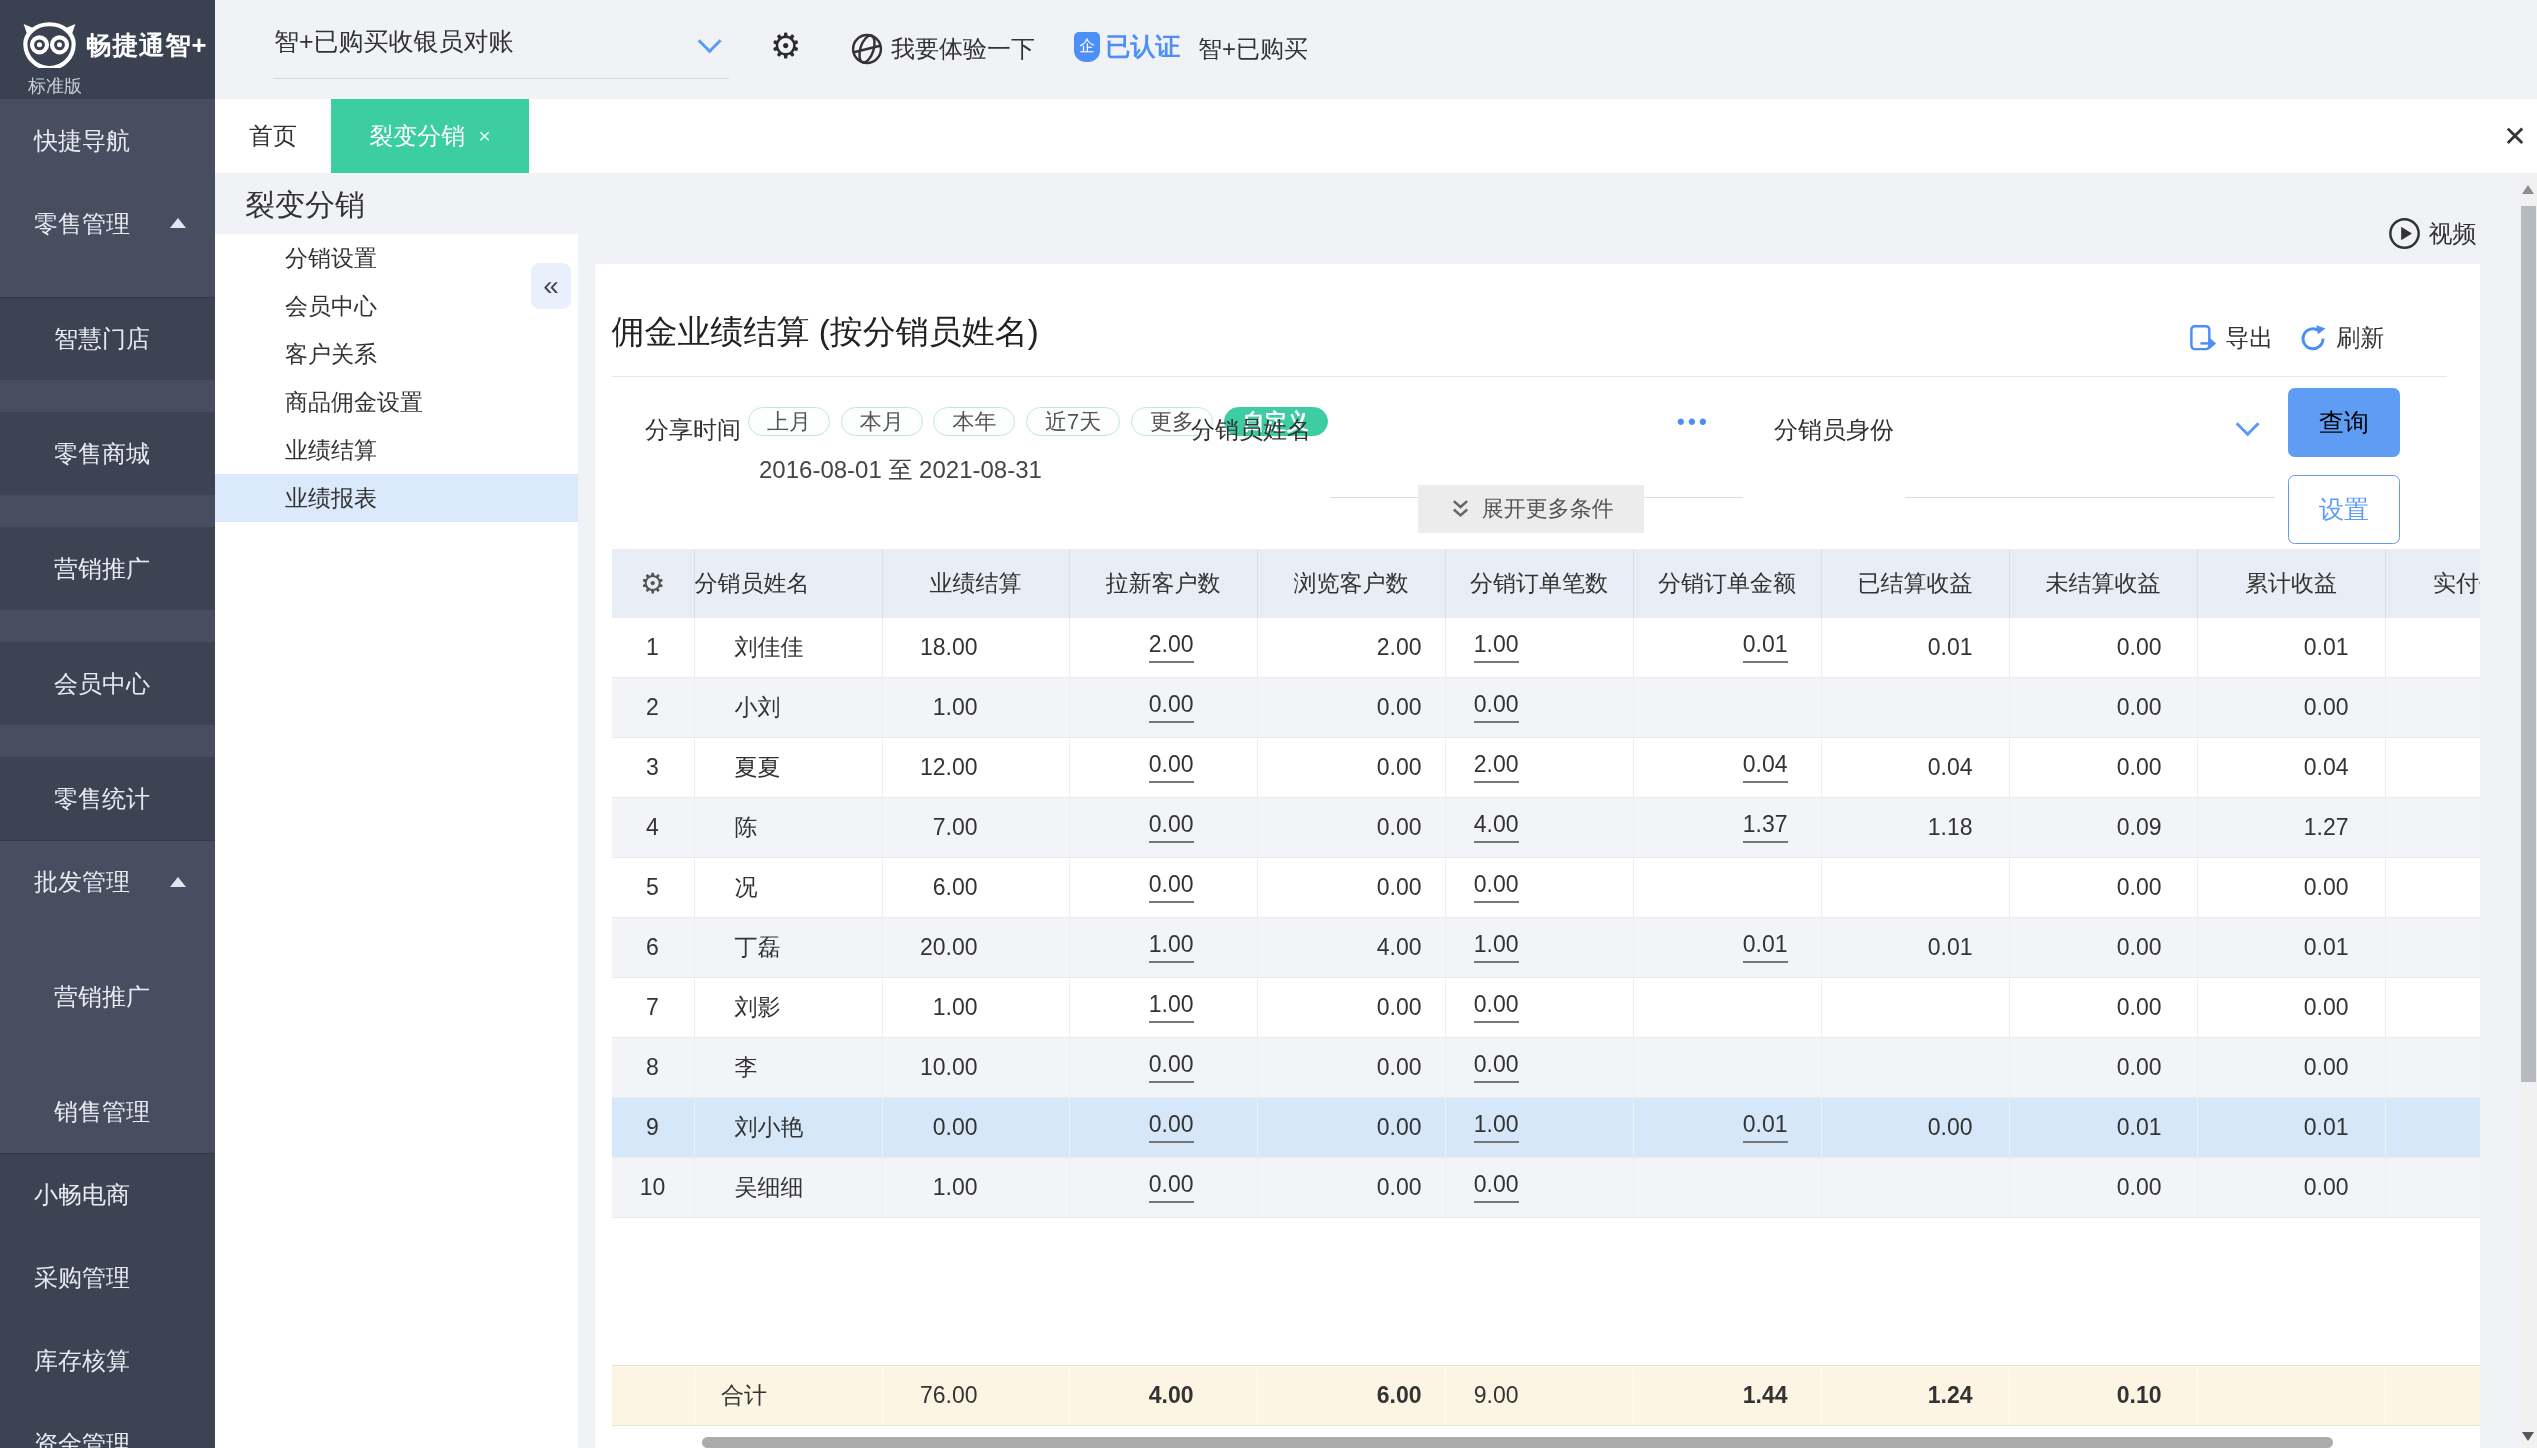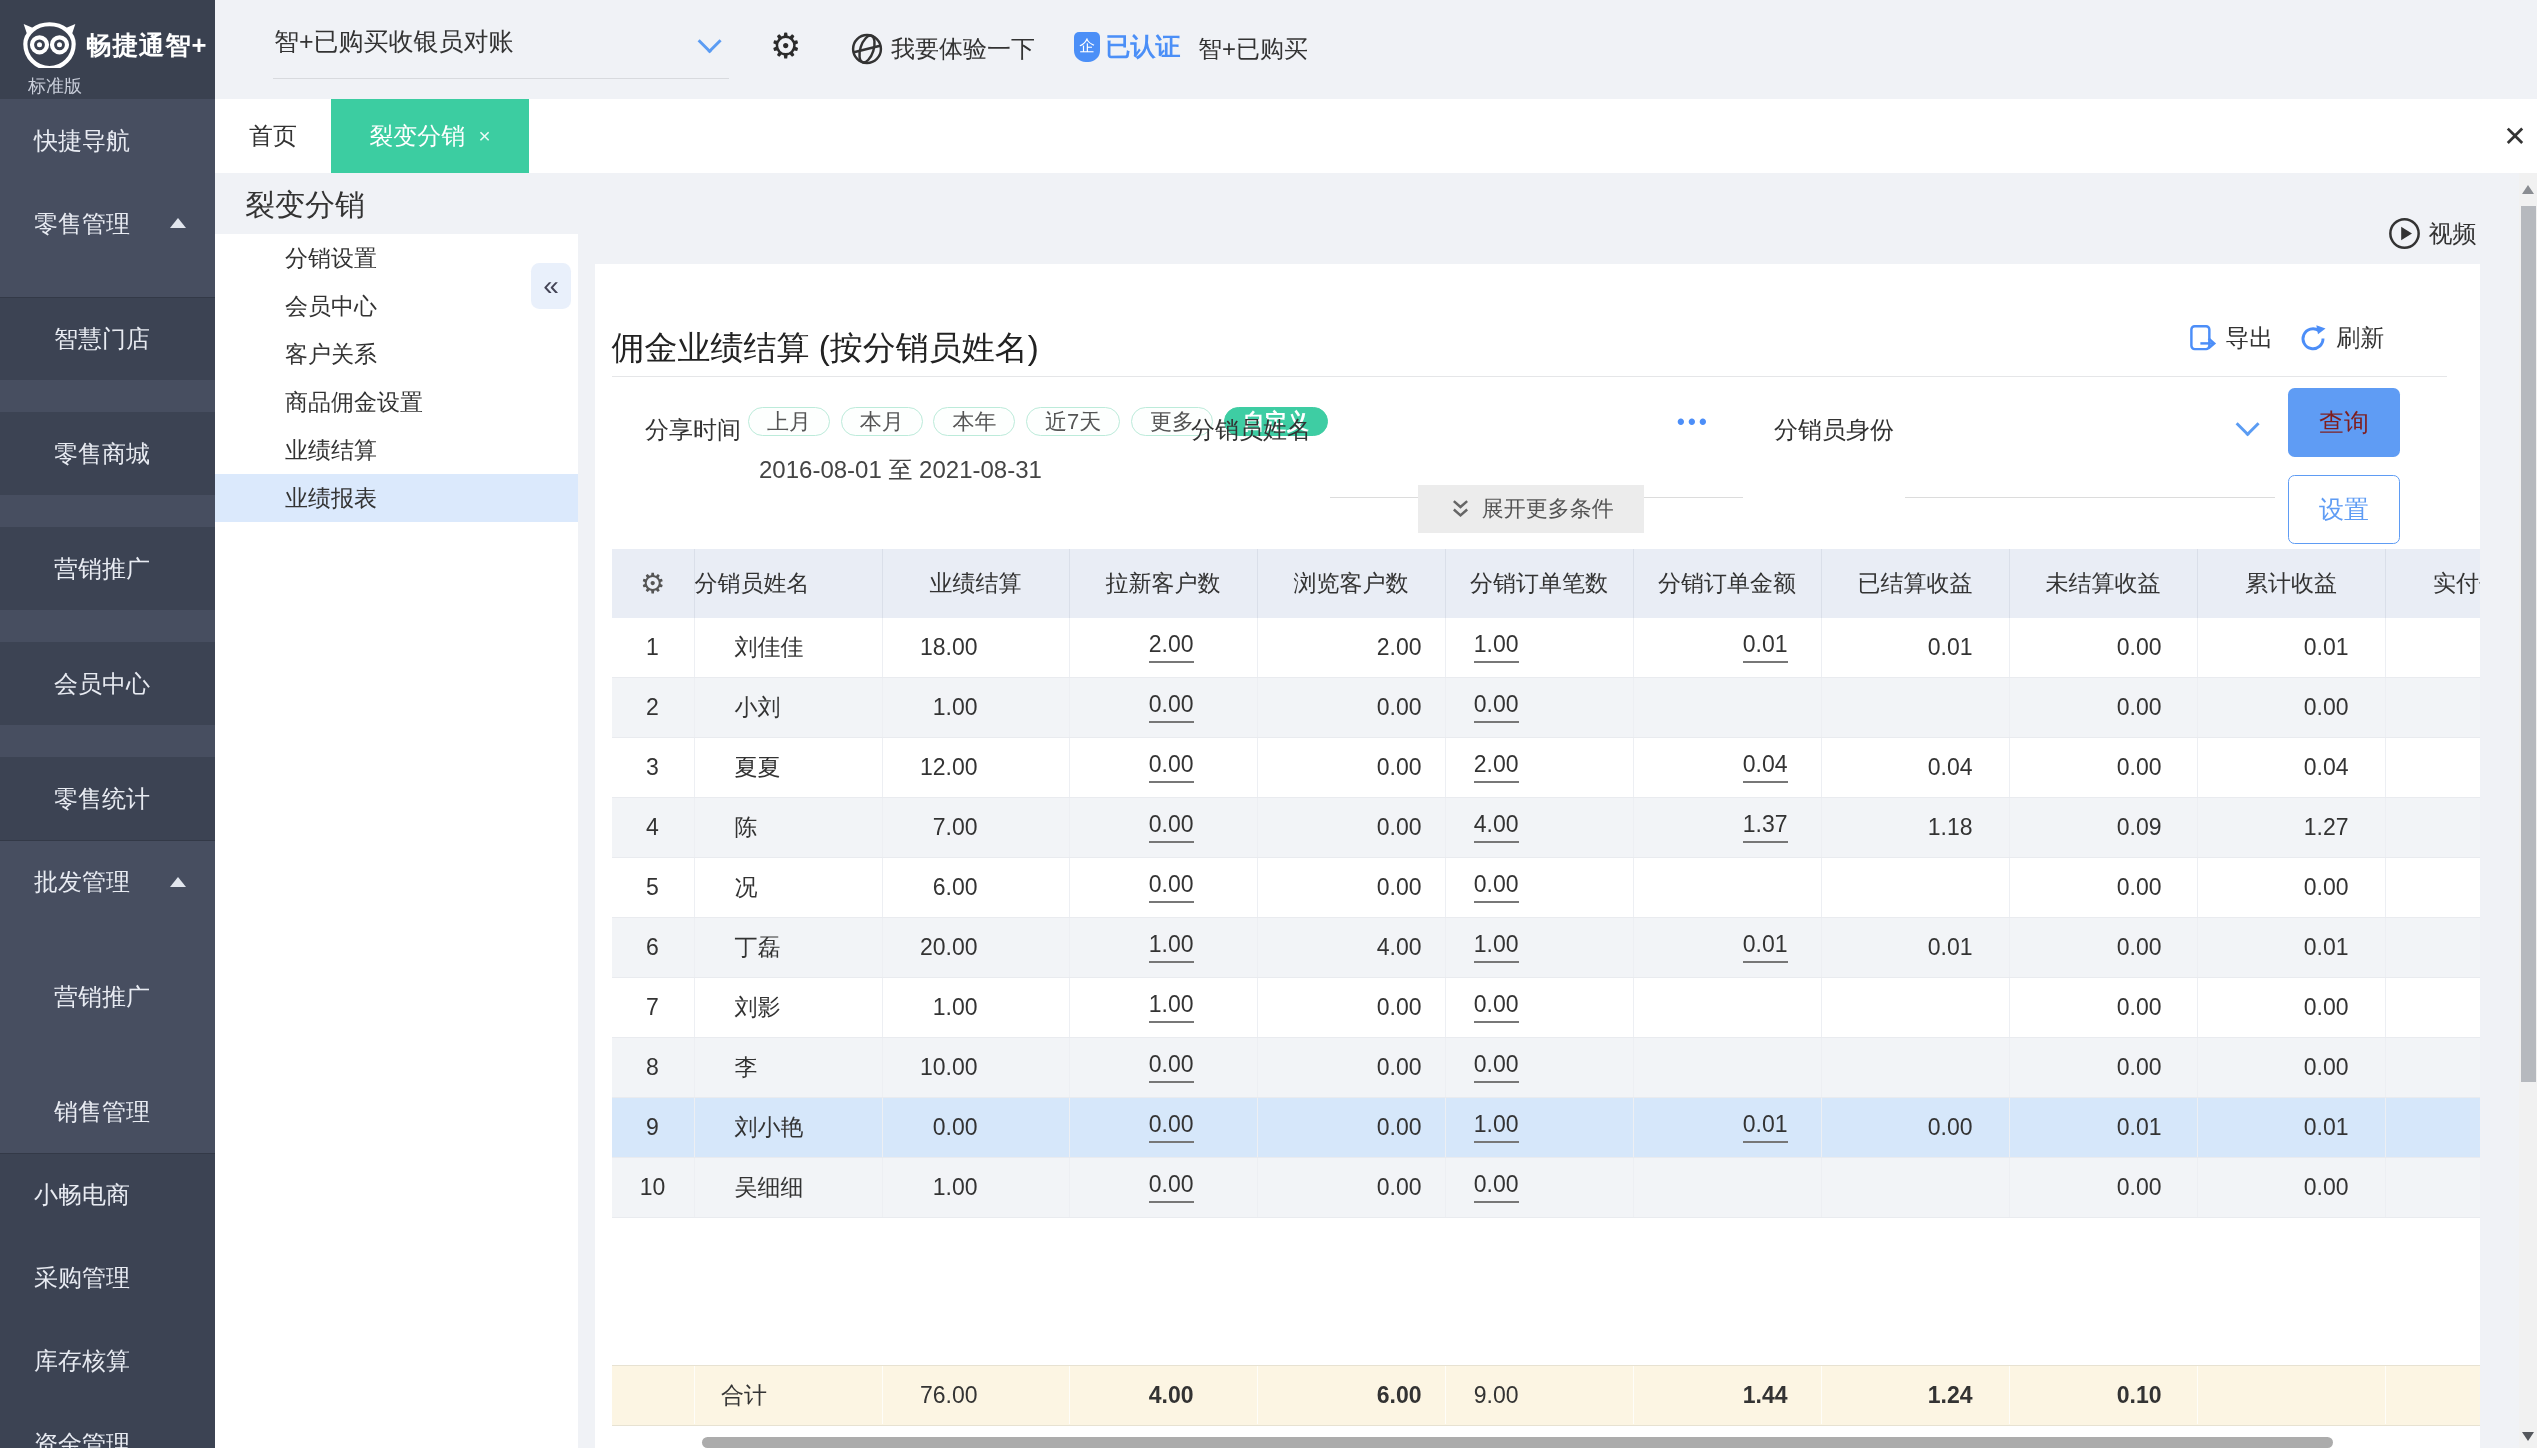"佣金业绩结算 (按分销员姓名)" #main-title { margin-top: 16px -> none }
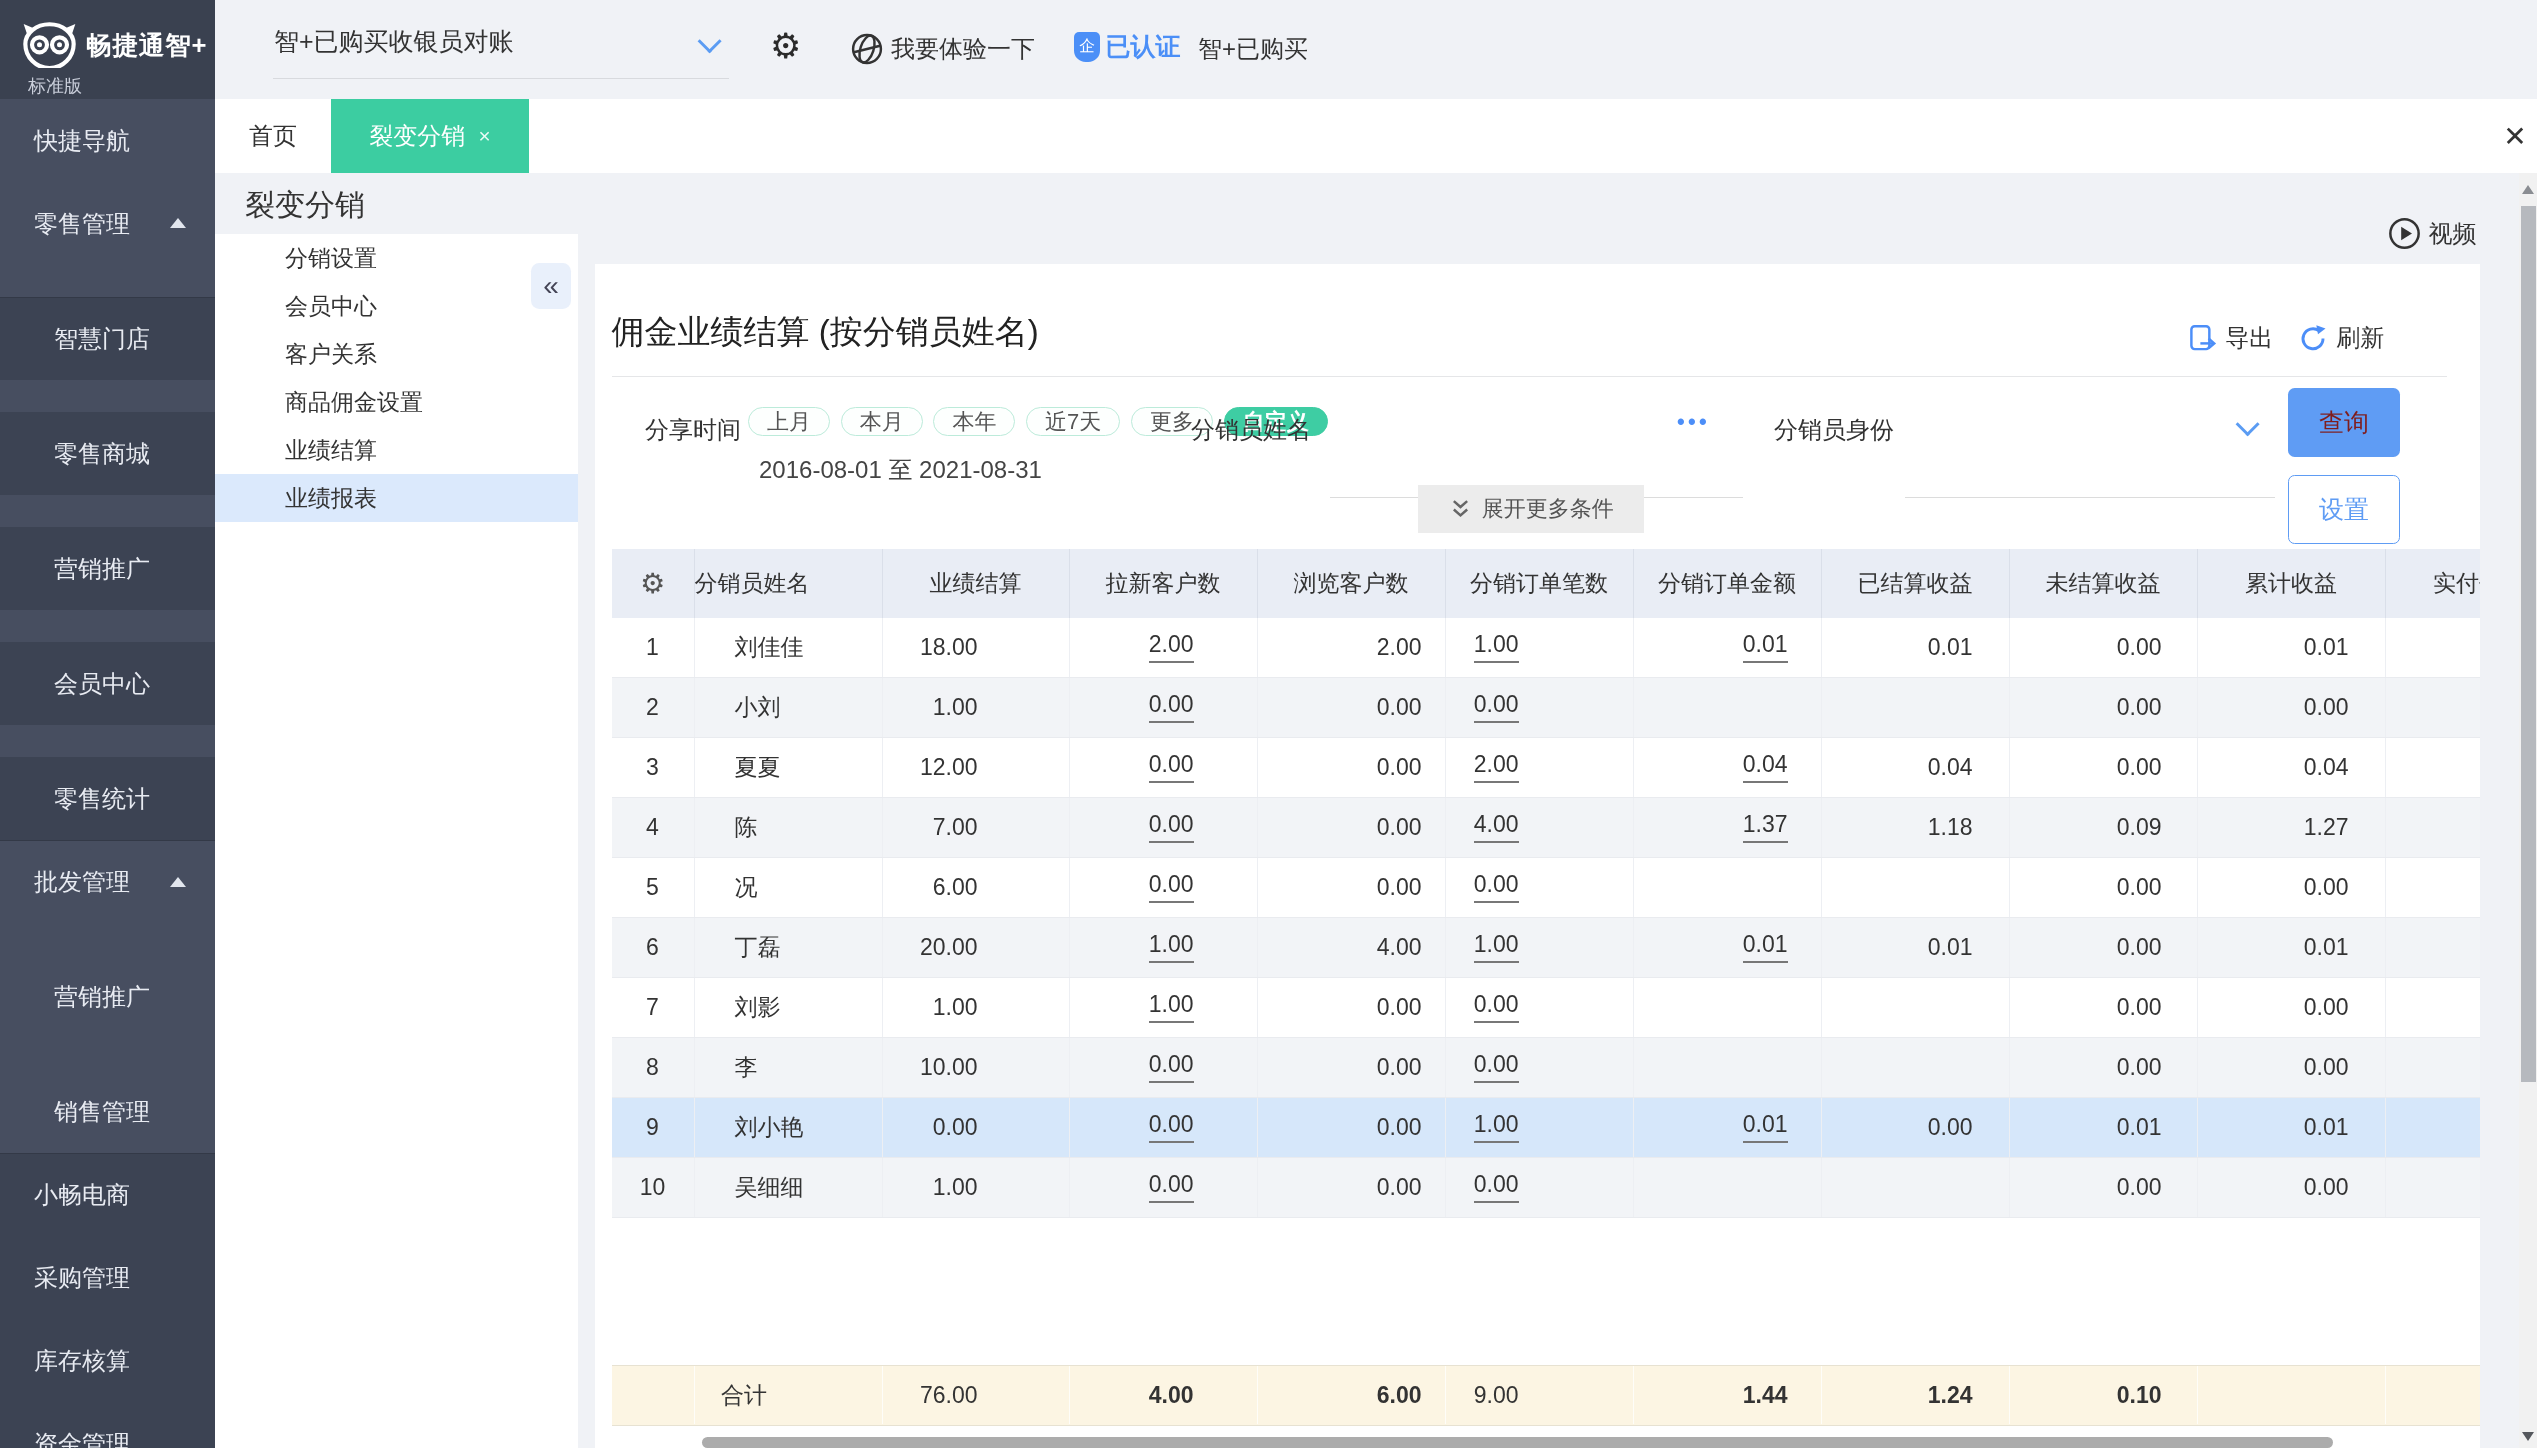"查询" #btn-search { color: #7f1d1d -> #000000 }
